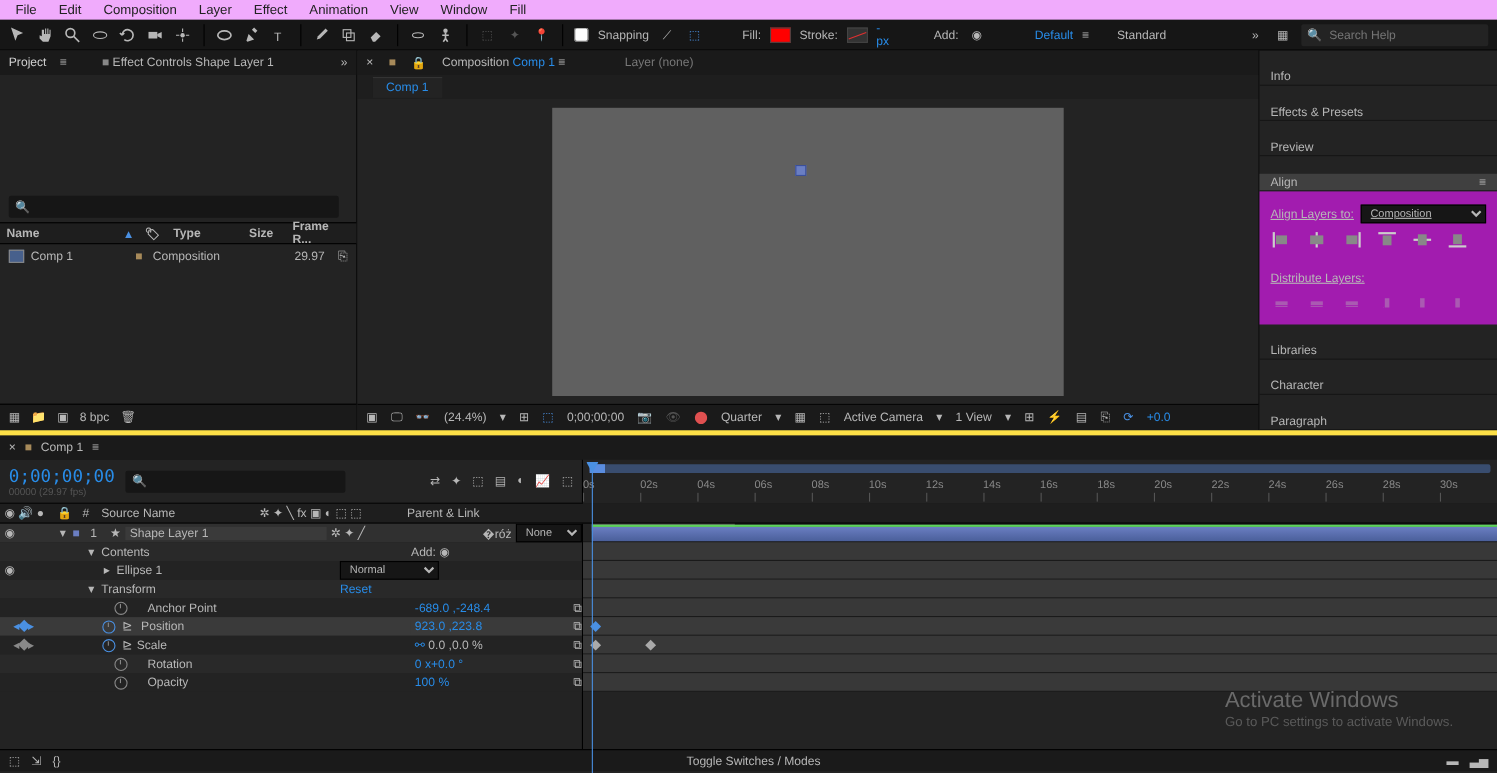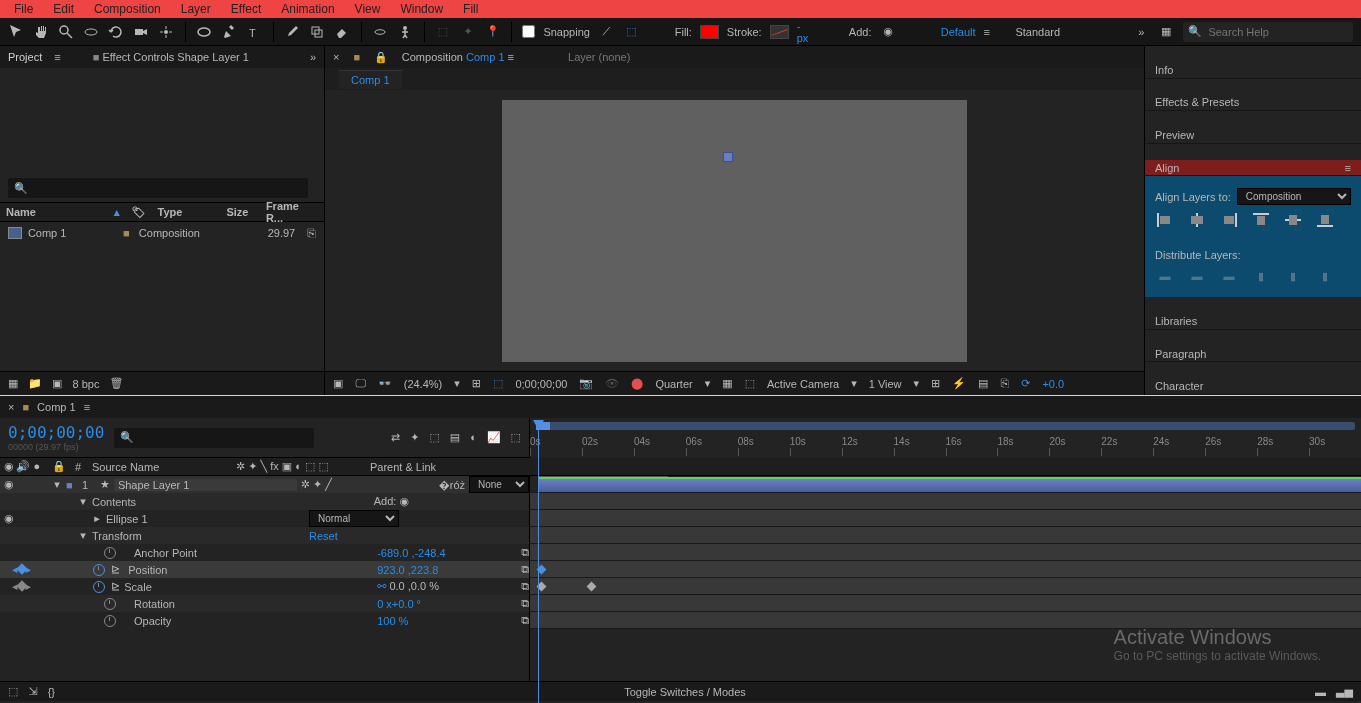"File" .menubar { background: #ef4444 -> #f0abfc }
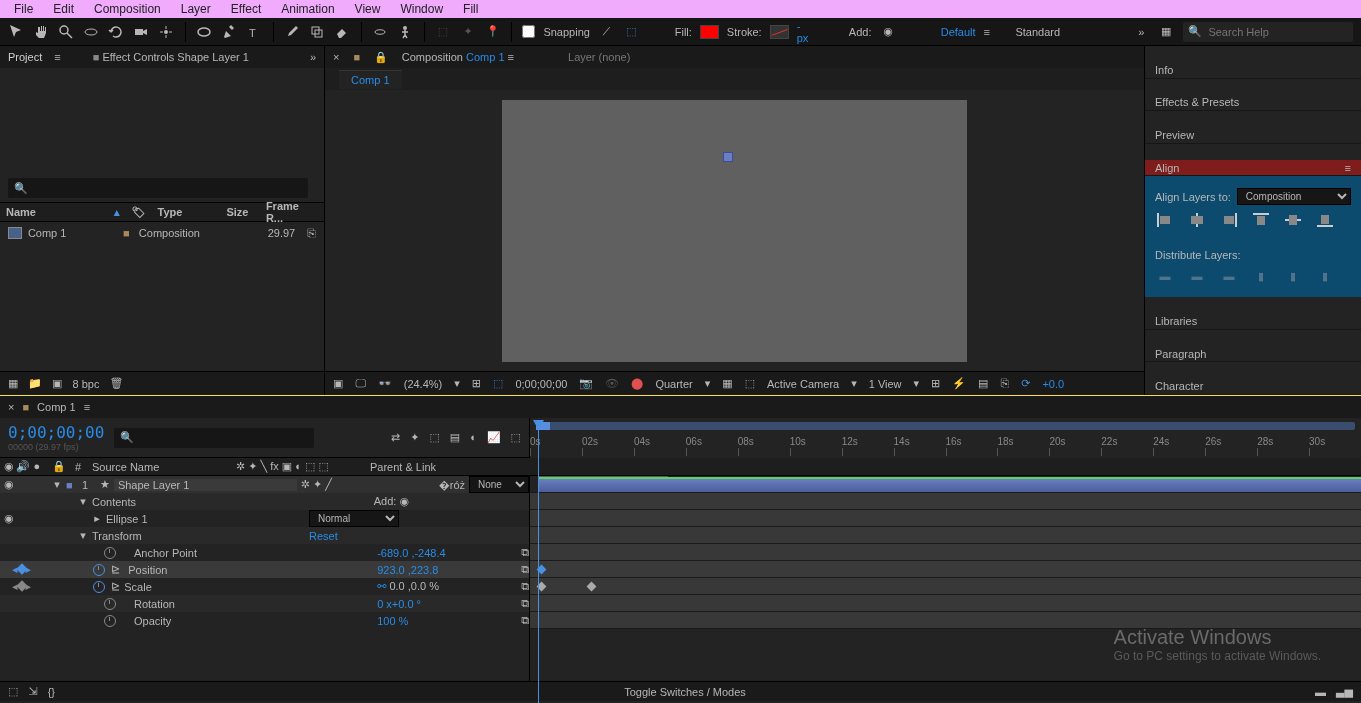"Project" .main { border-bottom: 1px solid #fde047 -> 5px solid #fde047 }
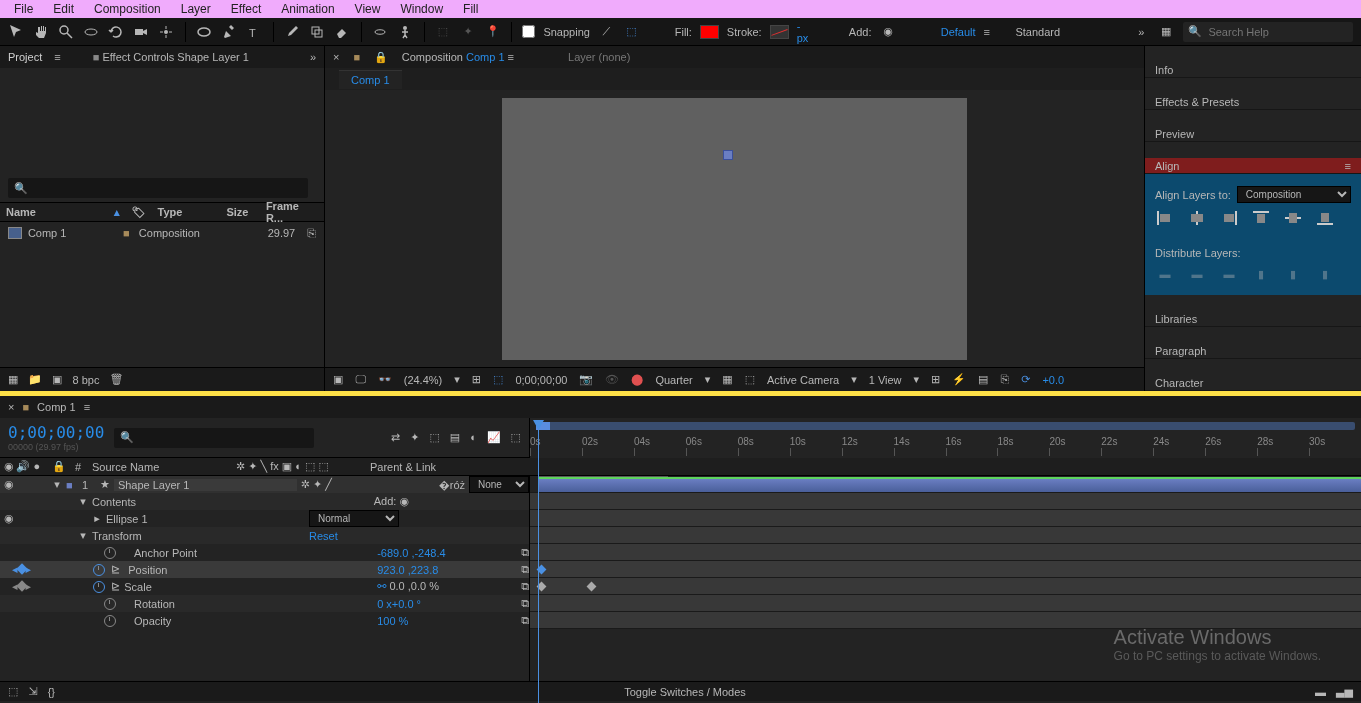"Align" .rp-head.active { background: #7f1d1d -> #404040 }
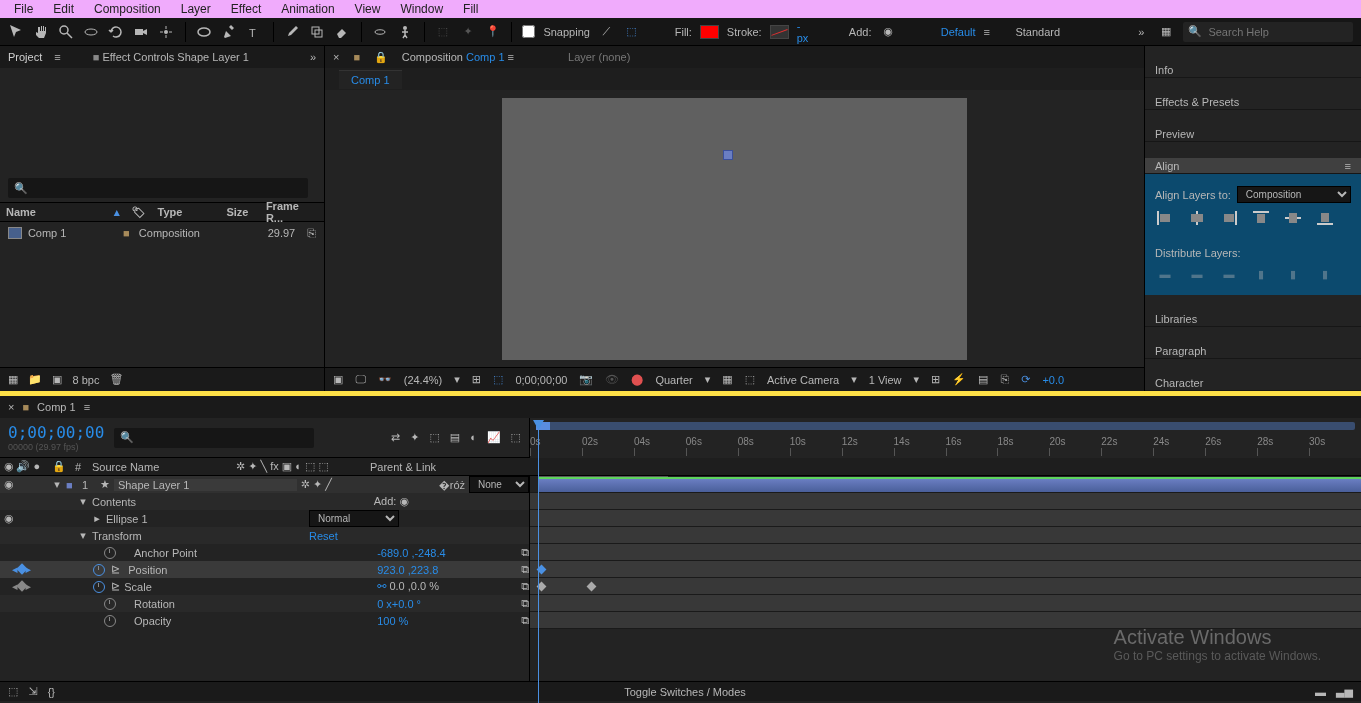"Align Layers to:" .align-body { background: #0c4a6e -> #a21caf; text-decoration: none -> underline }
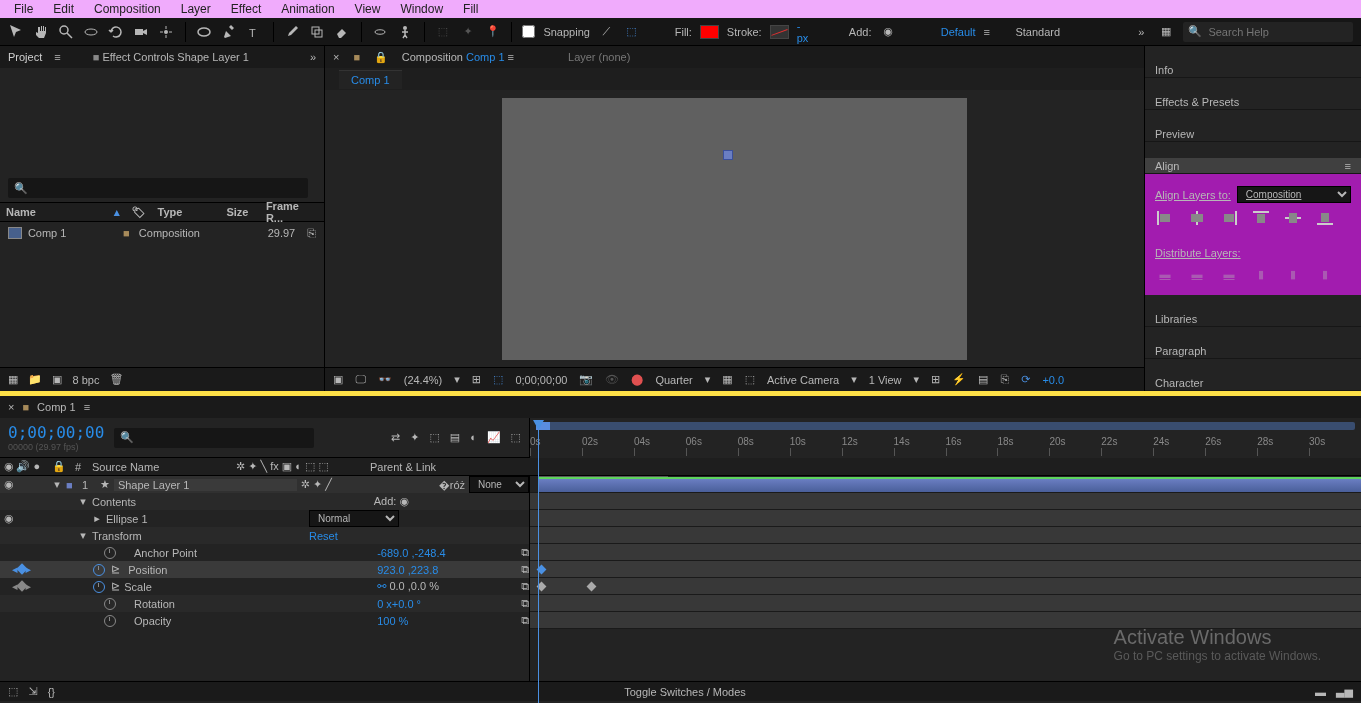"Paragraph" div.rp-head { order: before "Character" -> after "Character" }
